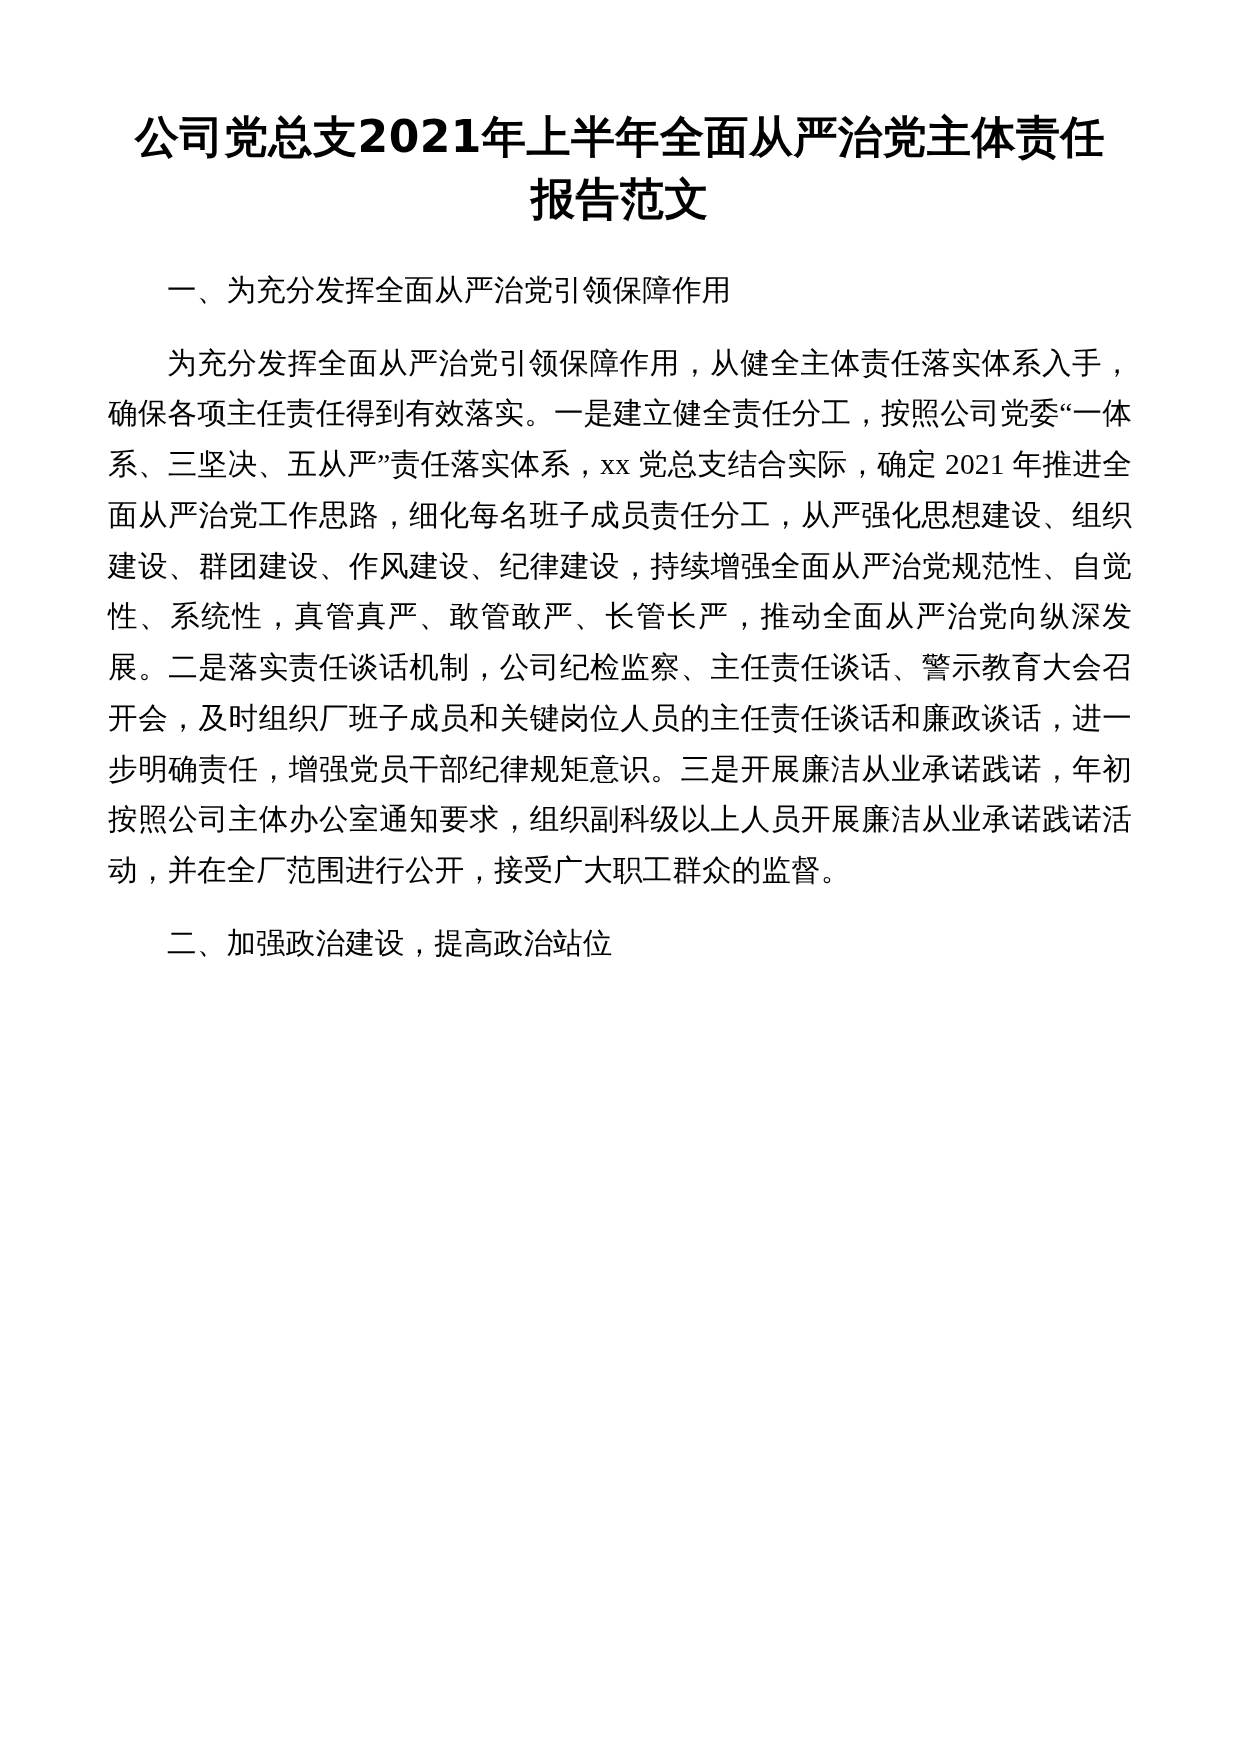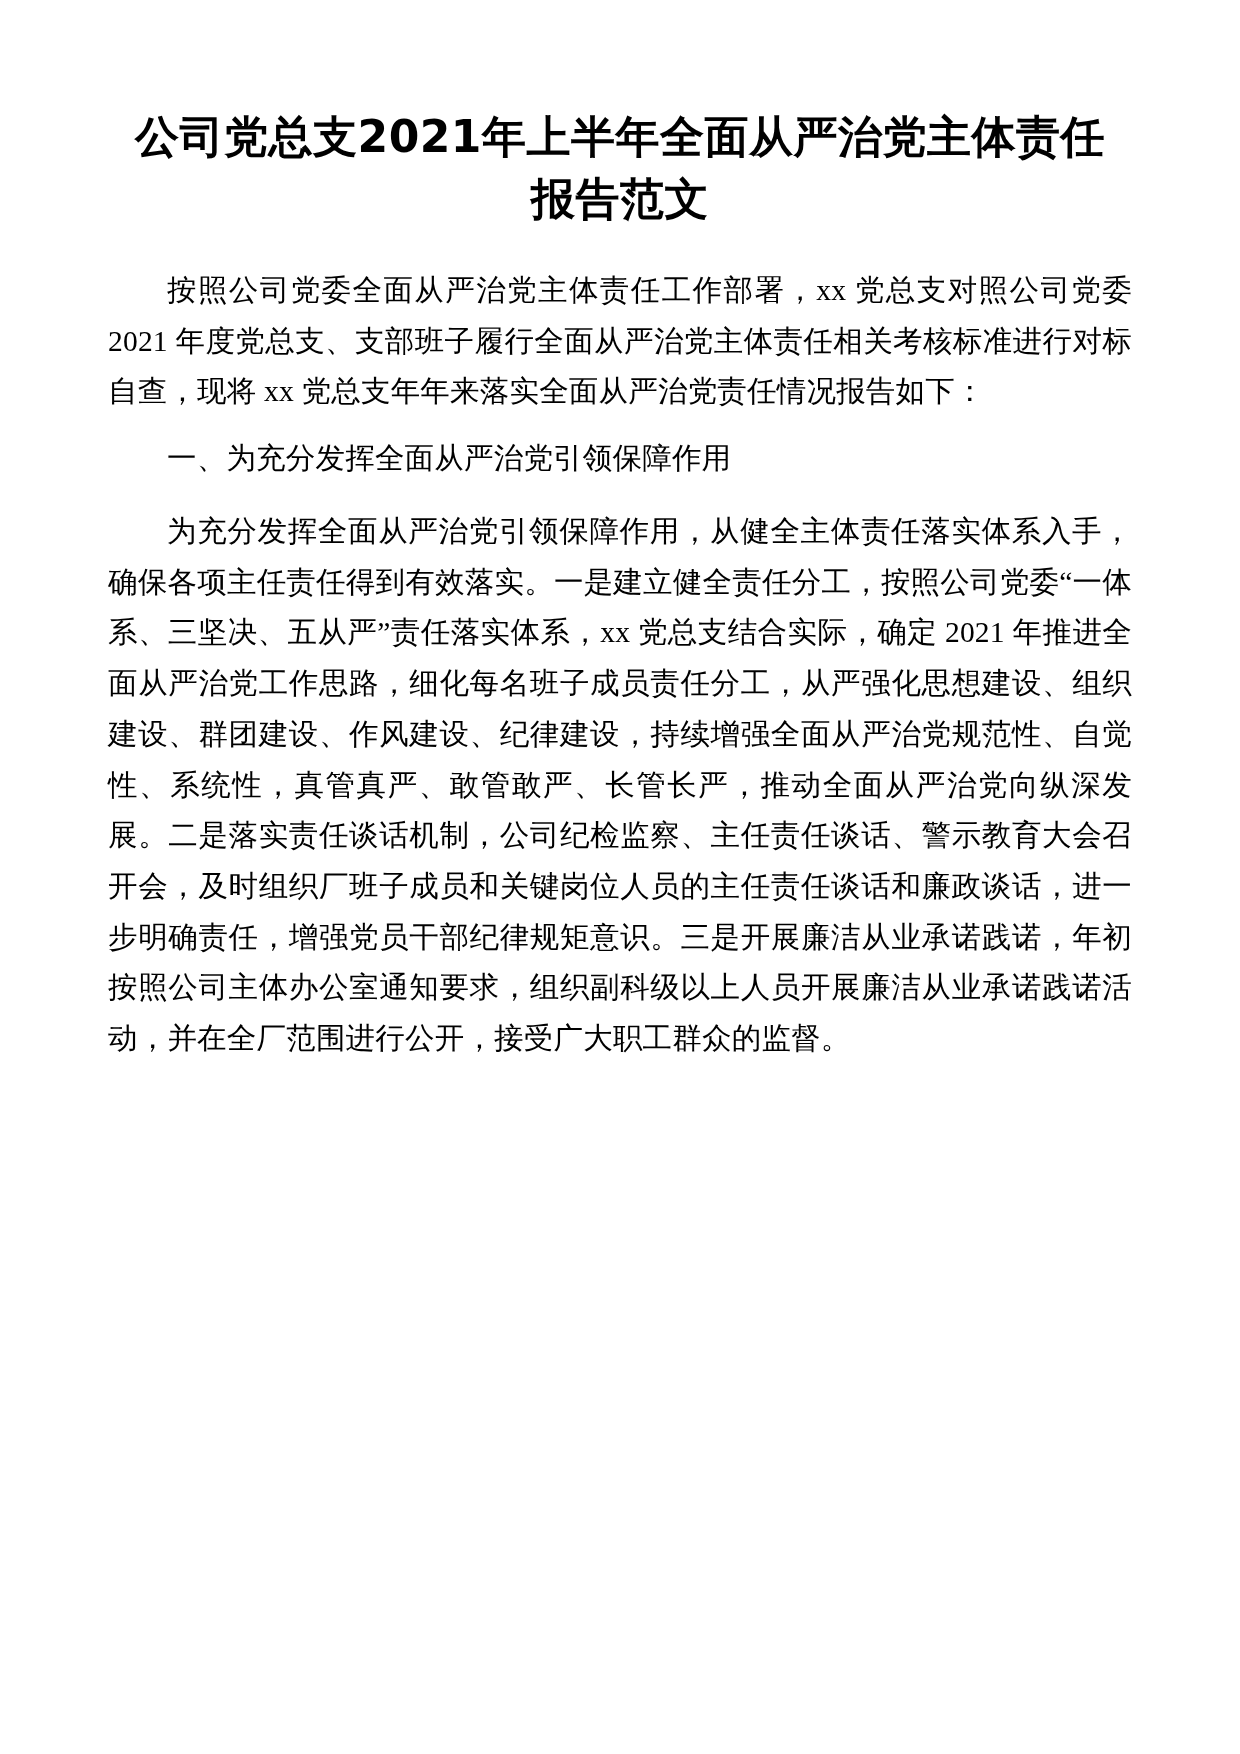"按照公司党委全面从严治党主体责任工作部署，xx 党总支对照公司党委 2021" p.para { html: <p>按照公司党委全面从严治党主体责任工作部署，xx 党总支对照公司党委 2021 年度党总支、支部班子履行全面从严治党主体责任相关考核标准进行对标自查，现将 xx 党总支年年来落实全面从严治党责任情况报告如下：</p> -> none }
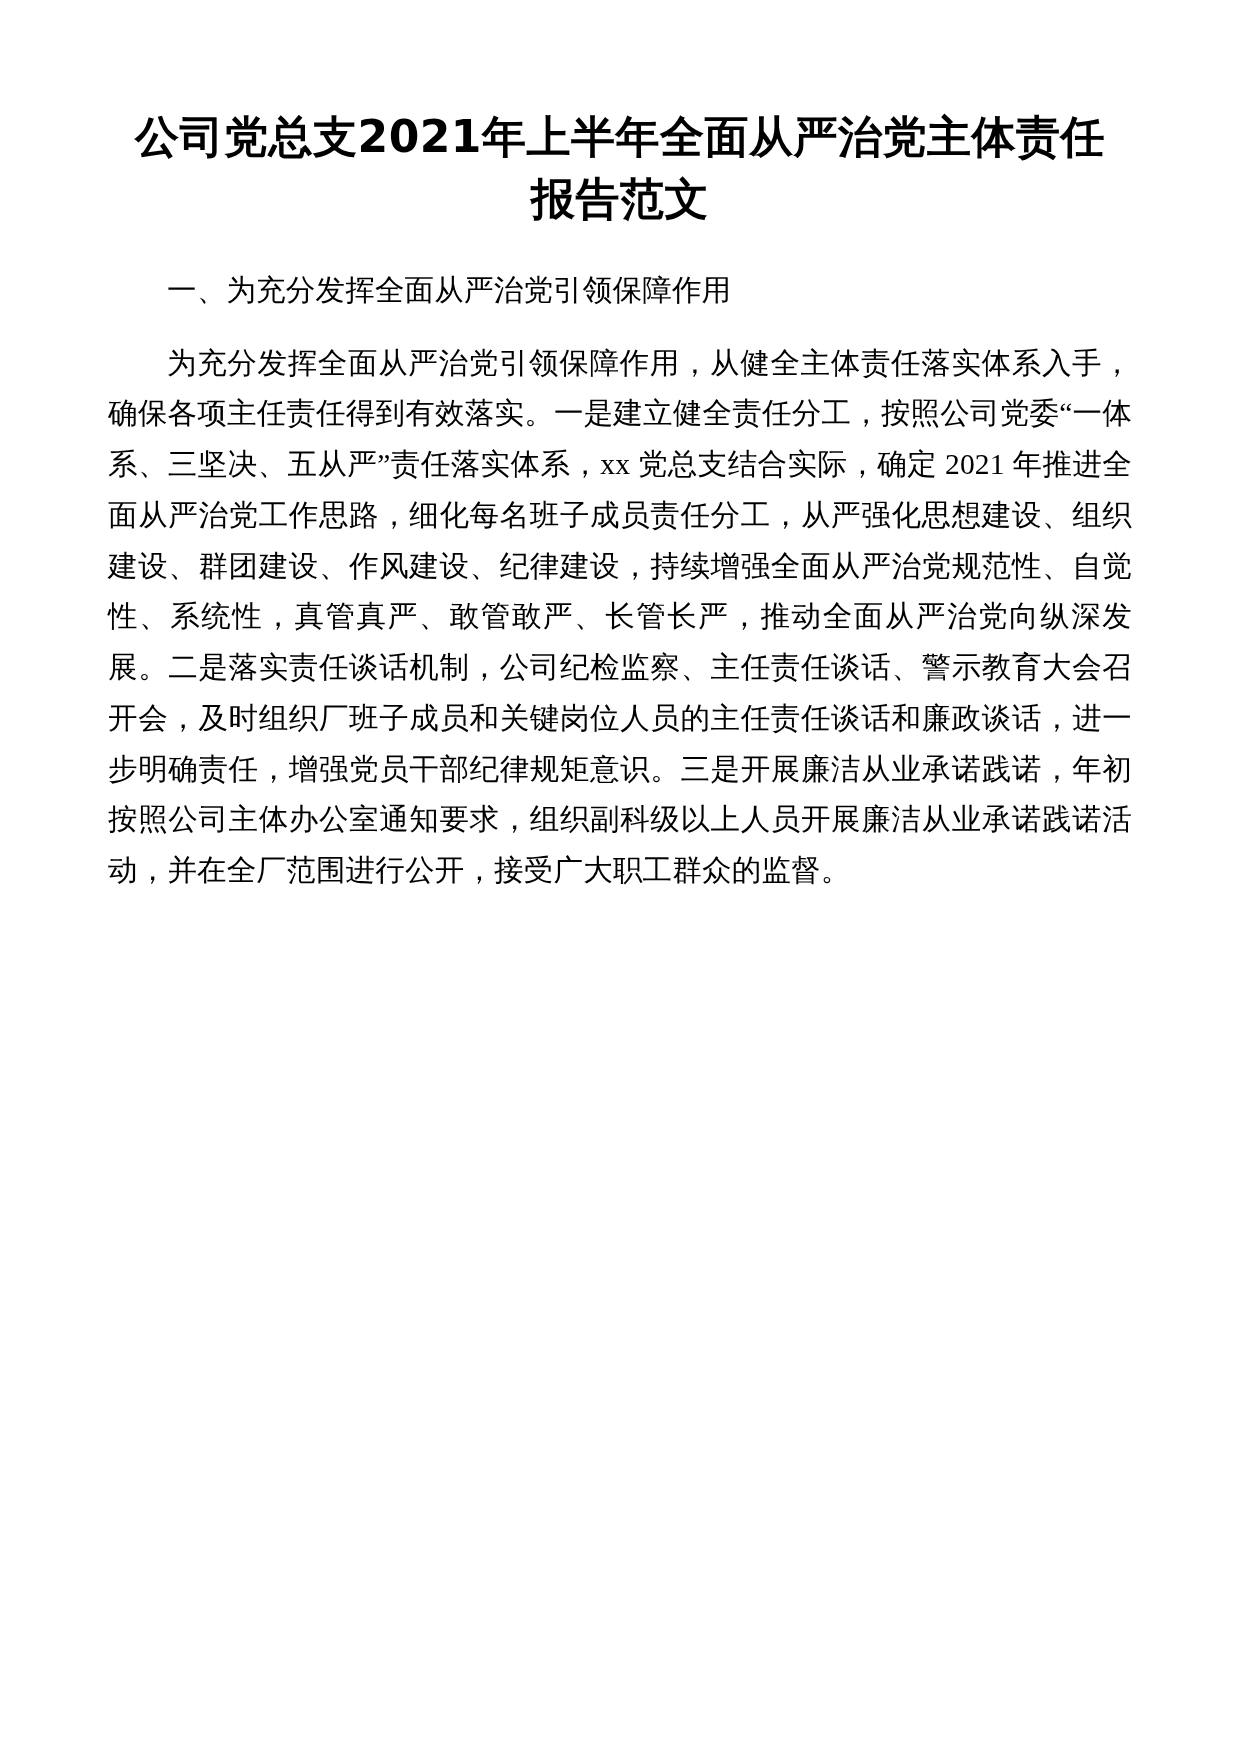"二、加强政治建设，提高政治站位" p.heading { html: none -> <p>二、加强政治建设，提高政治站位</p> }
